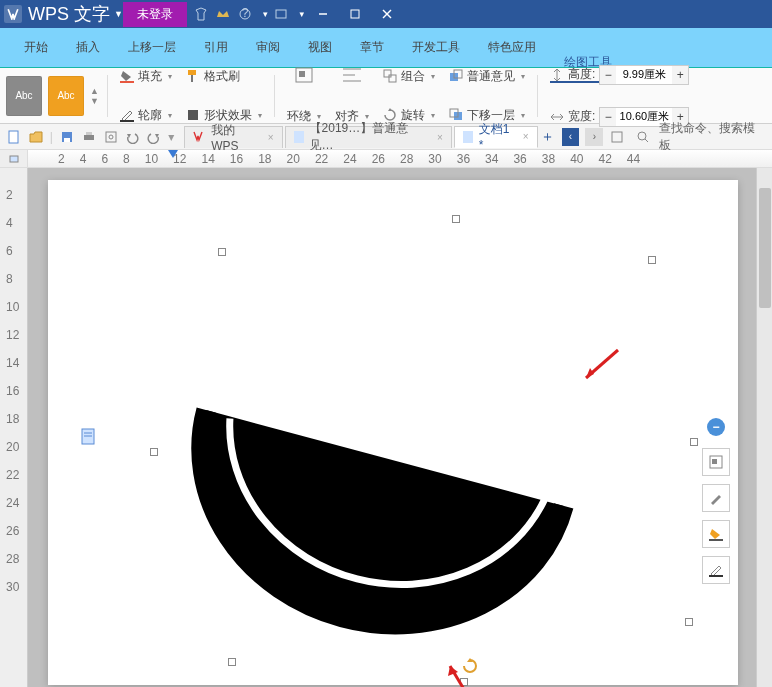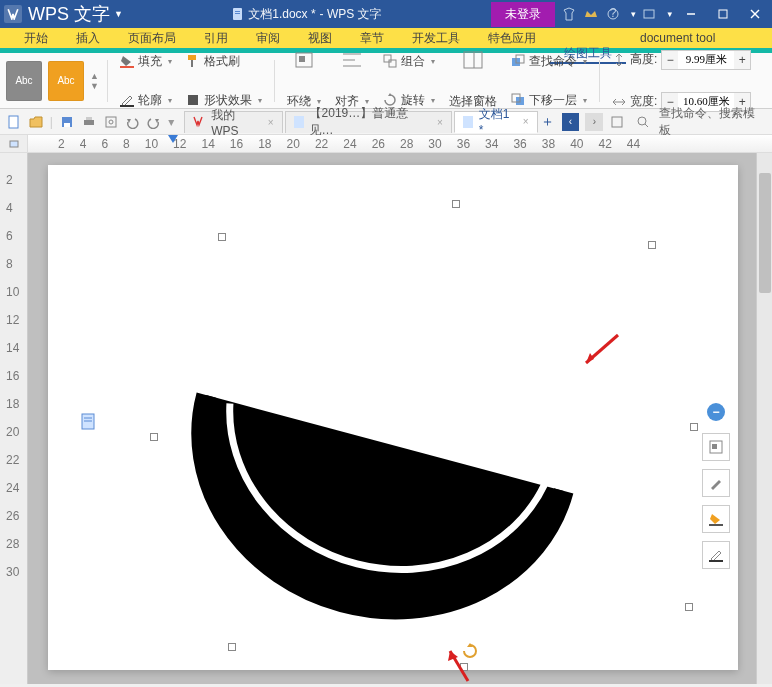"文档1.docx *" div.doc-title { html: <div> <svg> <rect></rect> <rect></rect> <rect></rect> </svg> <span>文档1.docx *</span> <span>- WPS 文字</span> </div> -> none }
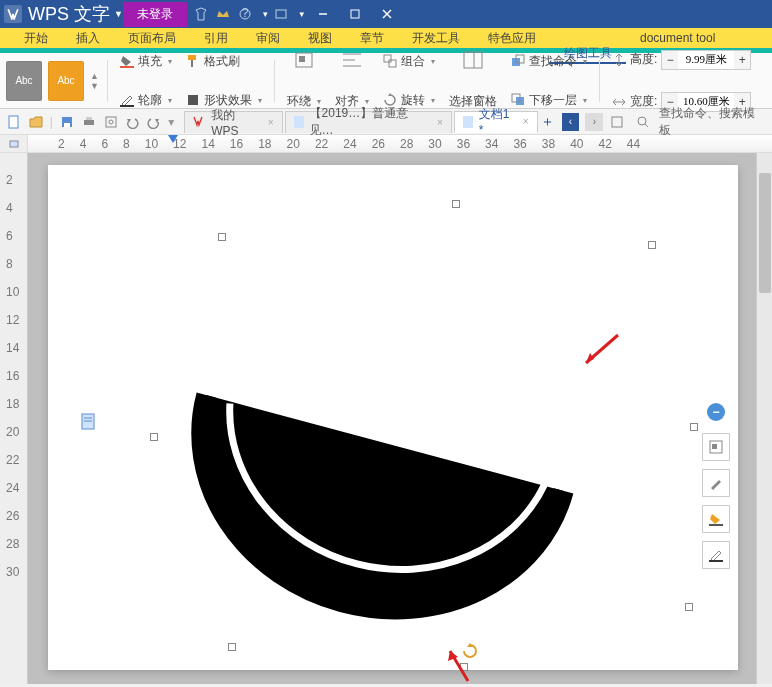"开始" .menubar { background: #fde047 -> #7dd3fc; border-bottom: 5px solid #14b8a6 -> 1px solid #14b8a6; height: 25px -> 40px }
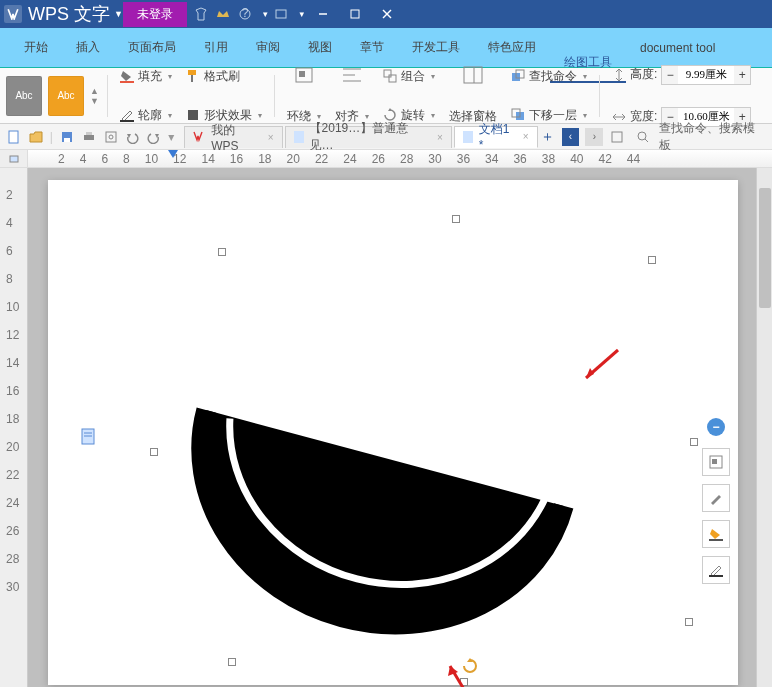"页面布局" div.mi { text: 页面布局 -> 上移一层 }
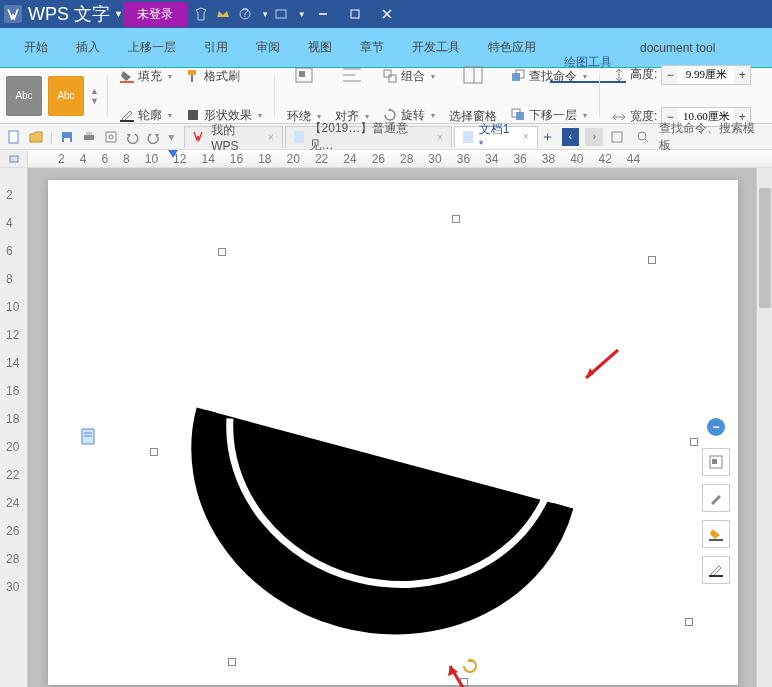"document tool" div.mi { html: <div>document tool</div> -> none }
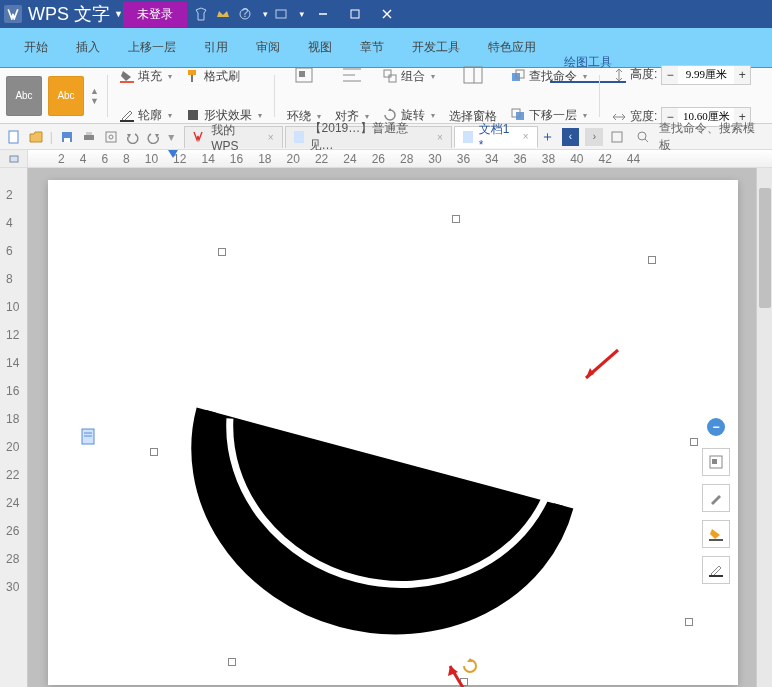"查找命令" span { text: 查找命令 -> 普通意见 }
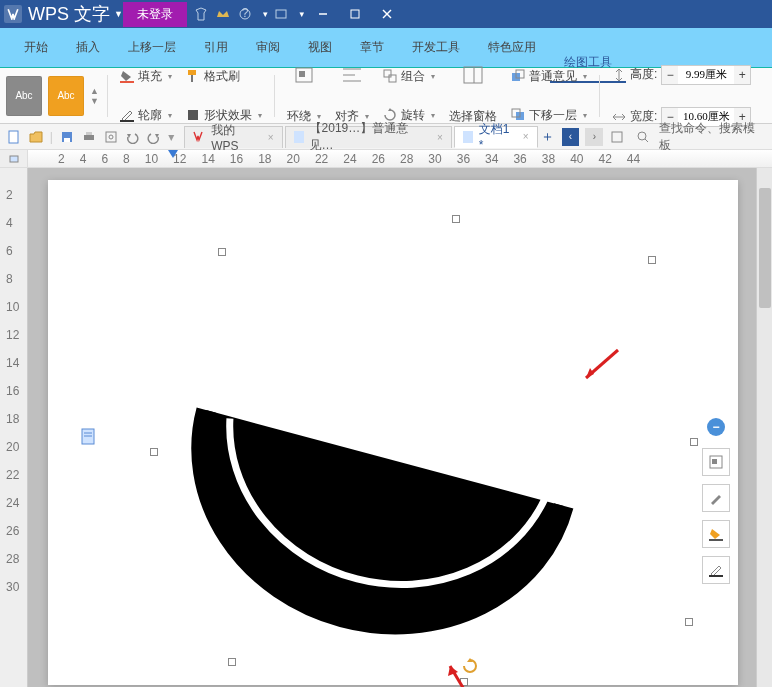"9.99厘米" .spin input { font-family: Liberation Serif, serif -> none }
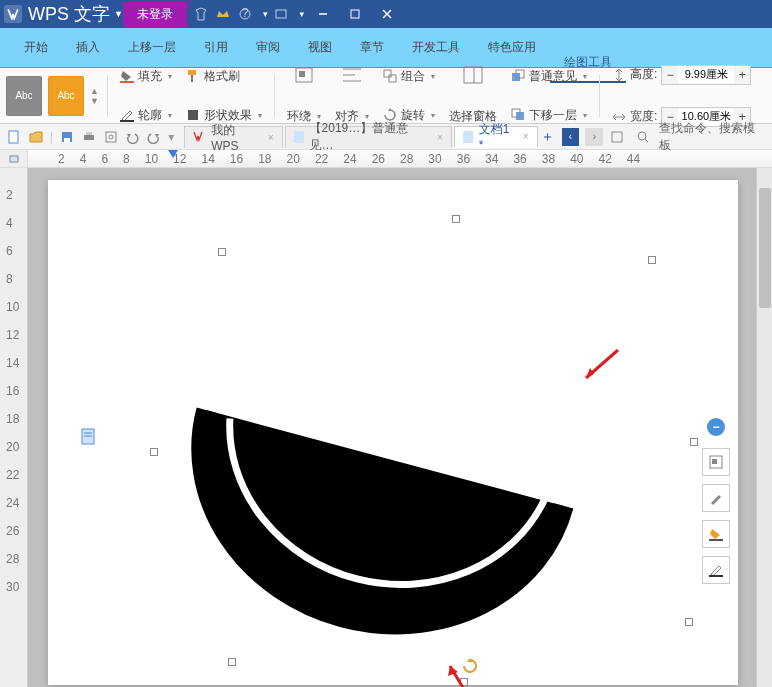"选择窗格" div.rgrp { html: <div> <span><svg> <rect></rect> <line></line> </svg></span> <div> <span>选择窗格</span> </div> </div> -> none }
